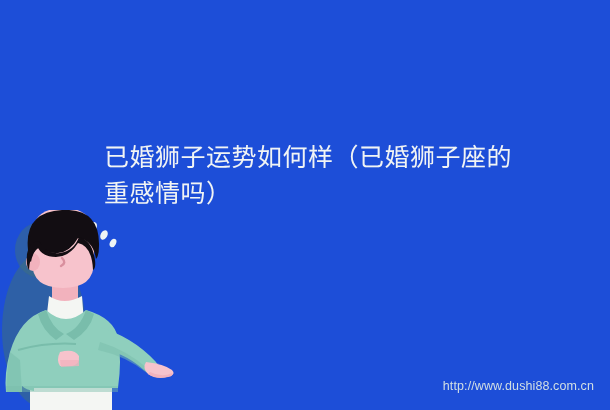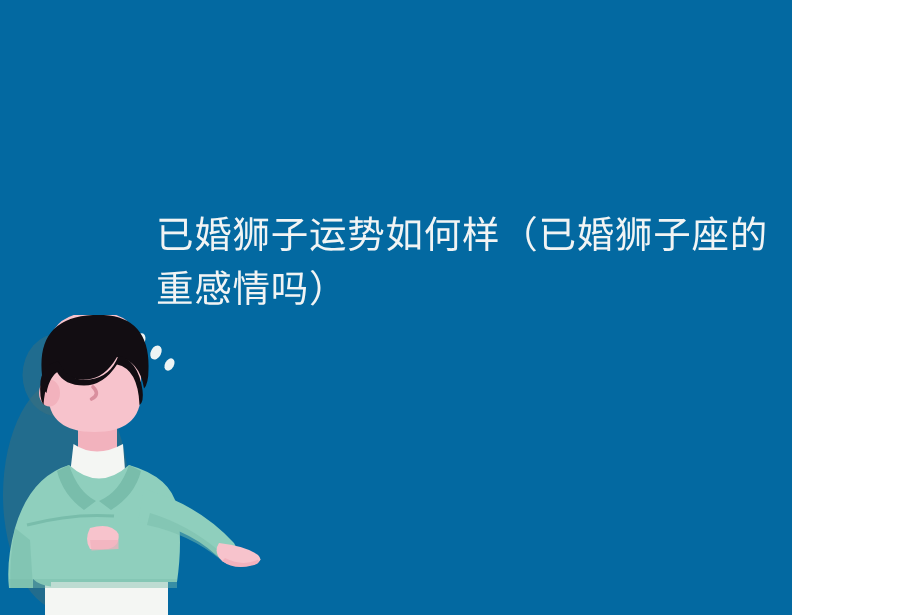"已婚狮子运势如何样（已婚狮子座的重感情吗）" #banner { background: #0369a1 -> #1d4ed8; width: 528px -> 610px }
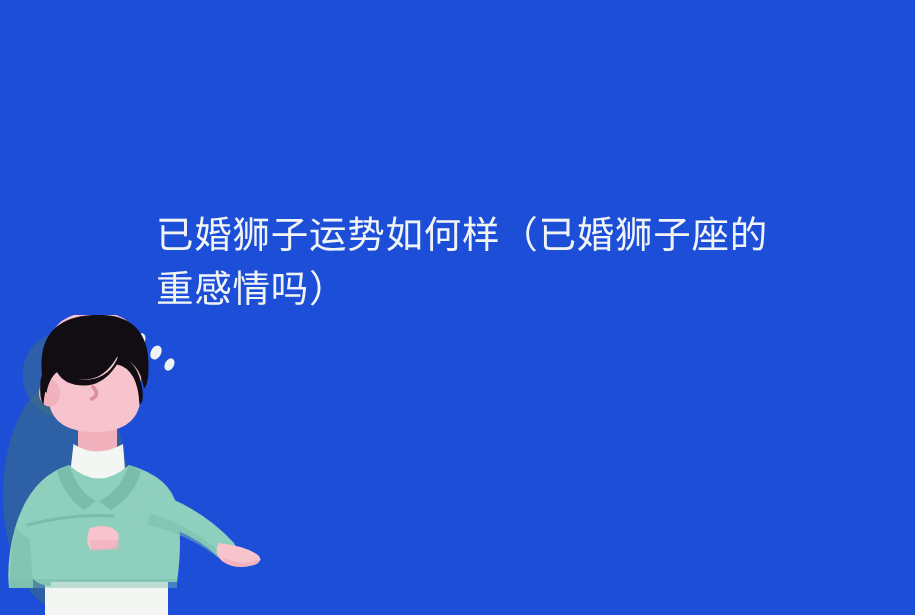"http://www.dushi88.com.cn" div { html: none -> <div>http://www.dushi88.com.cn</div> }
